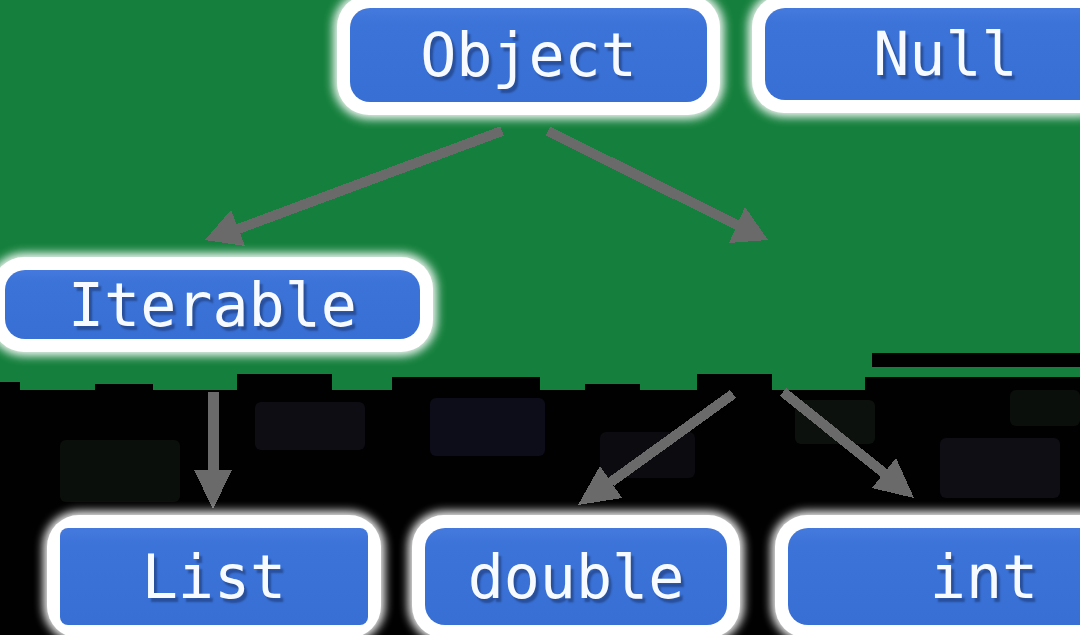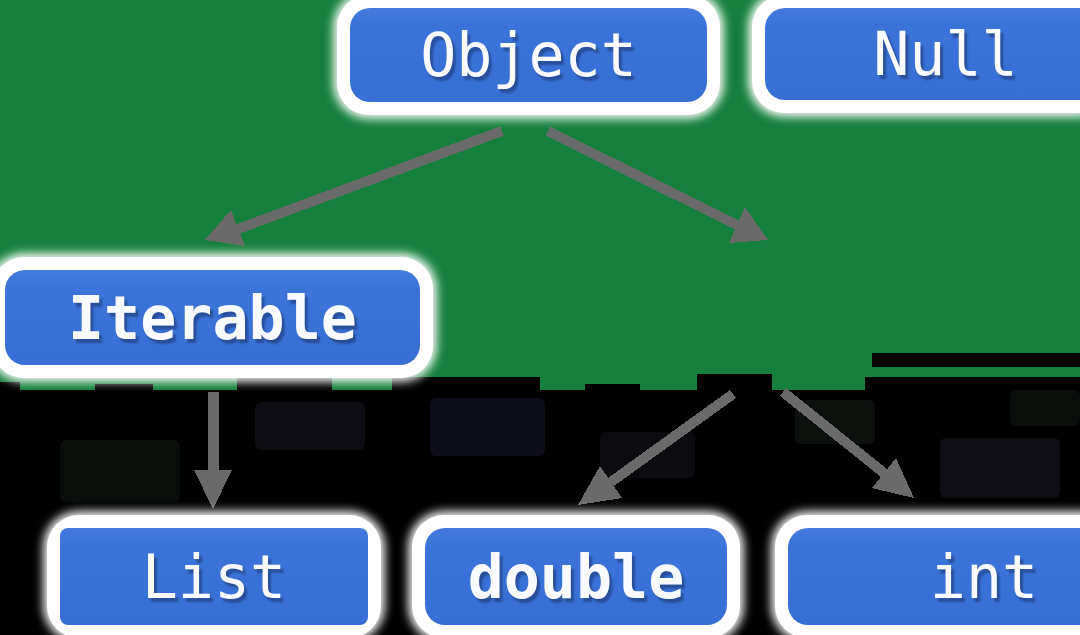"Iterable" div.node { font-weight: bold -> none; height: 95px -> 69px }
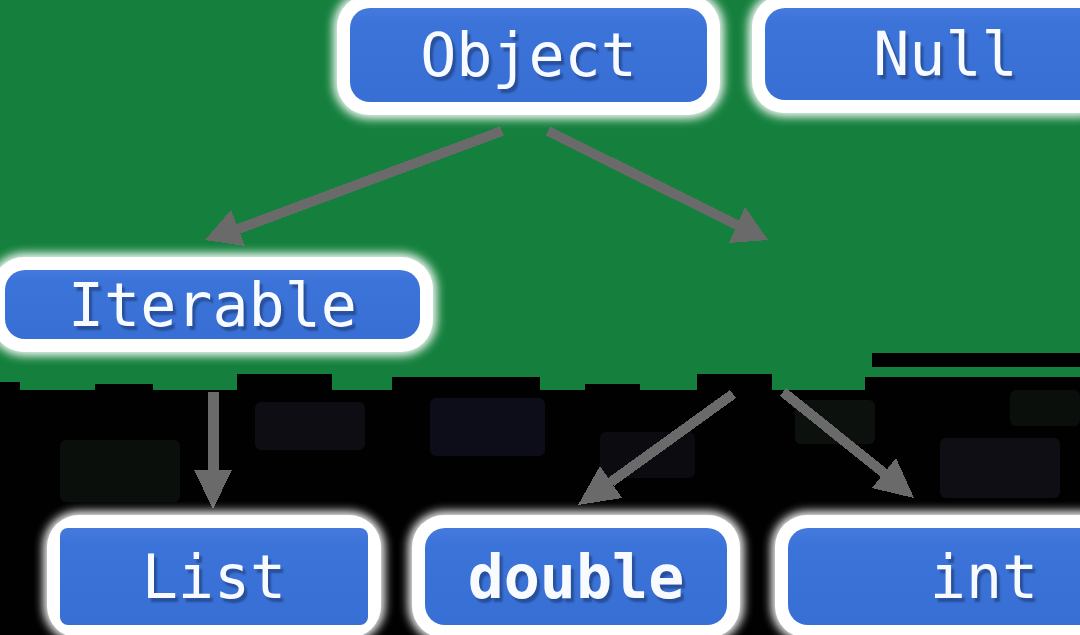"double" div.node { font-weight: bold -> none }
